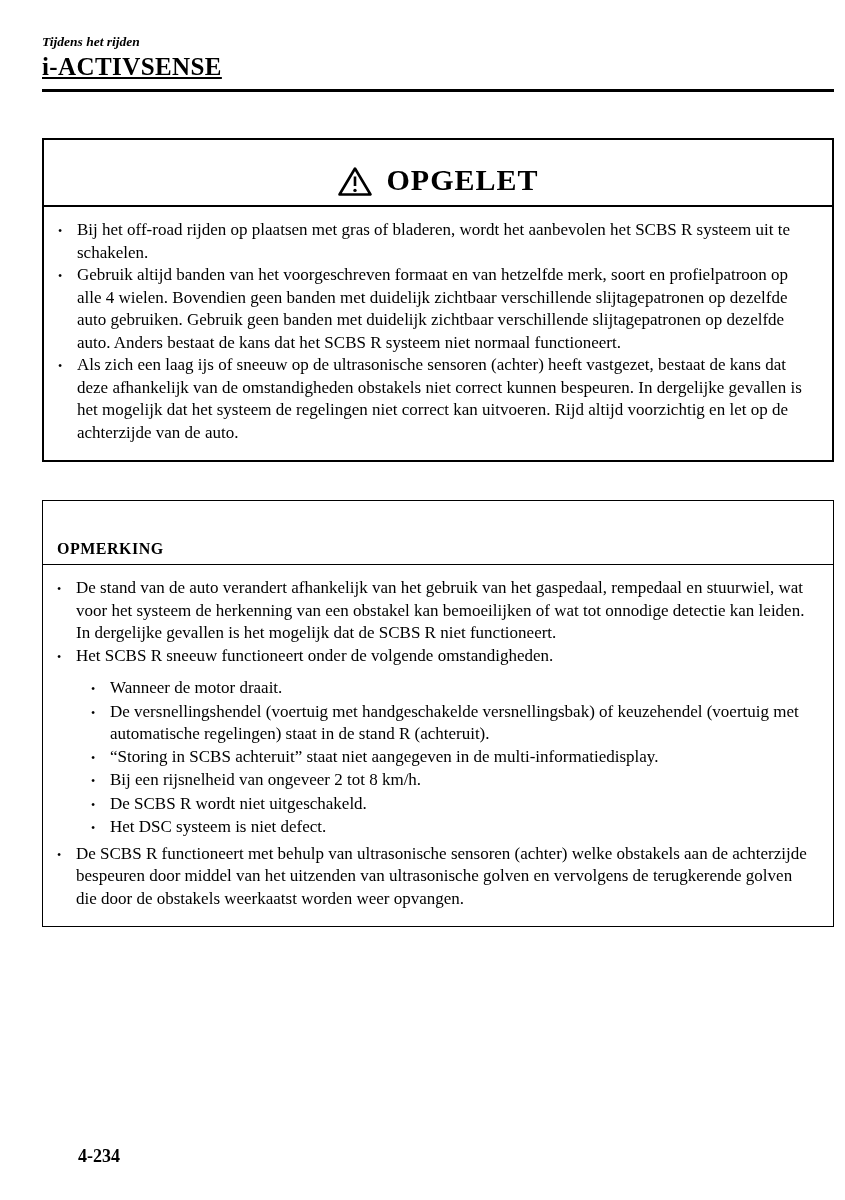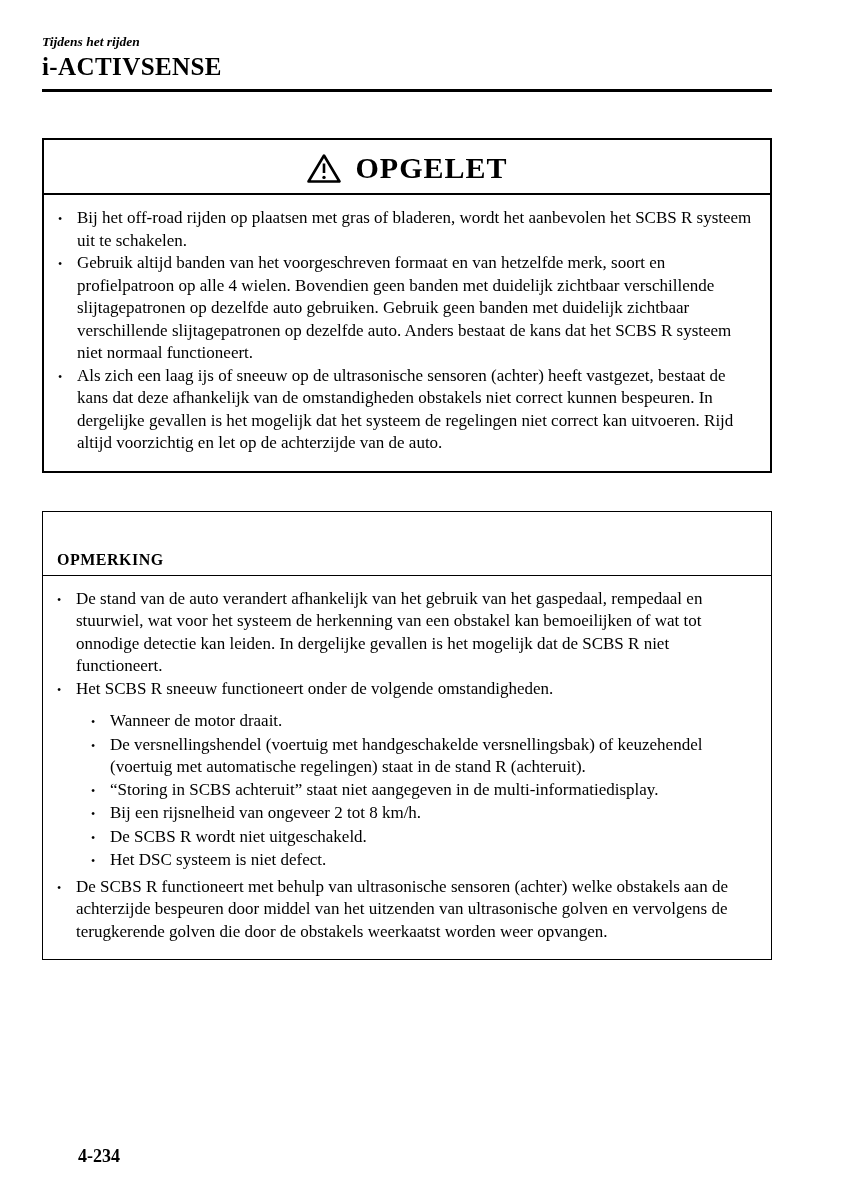"Tijdens het rijden" .content { width: 730px -> 792px }
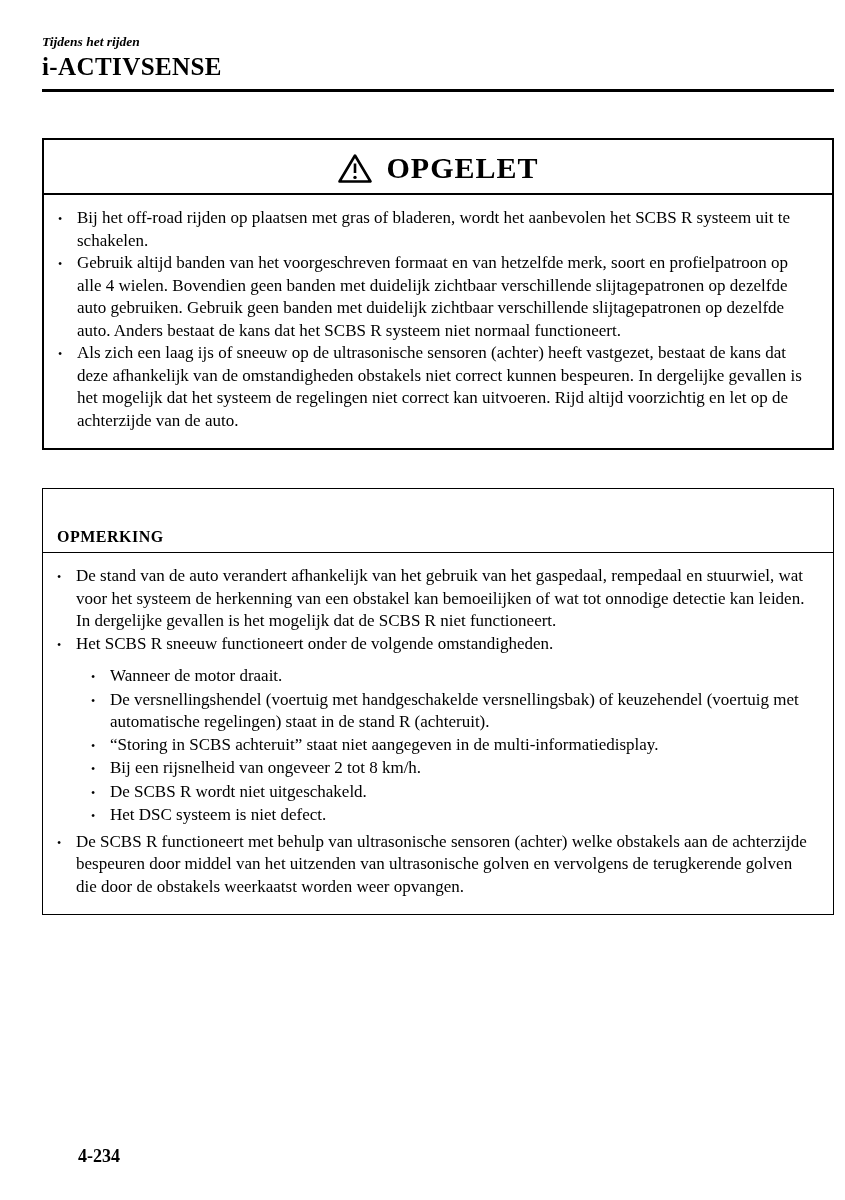"i-ACTIVSENSE" .page-title { text-decoration: none -> underline }
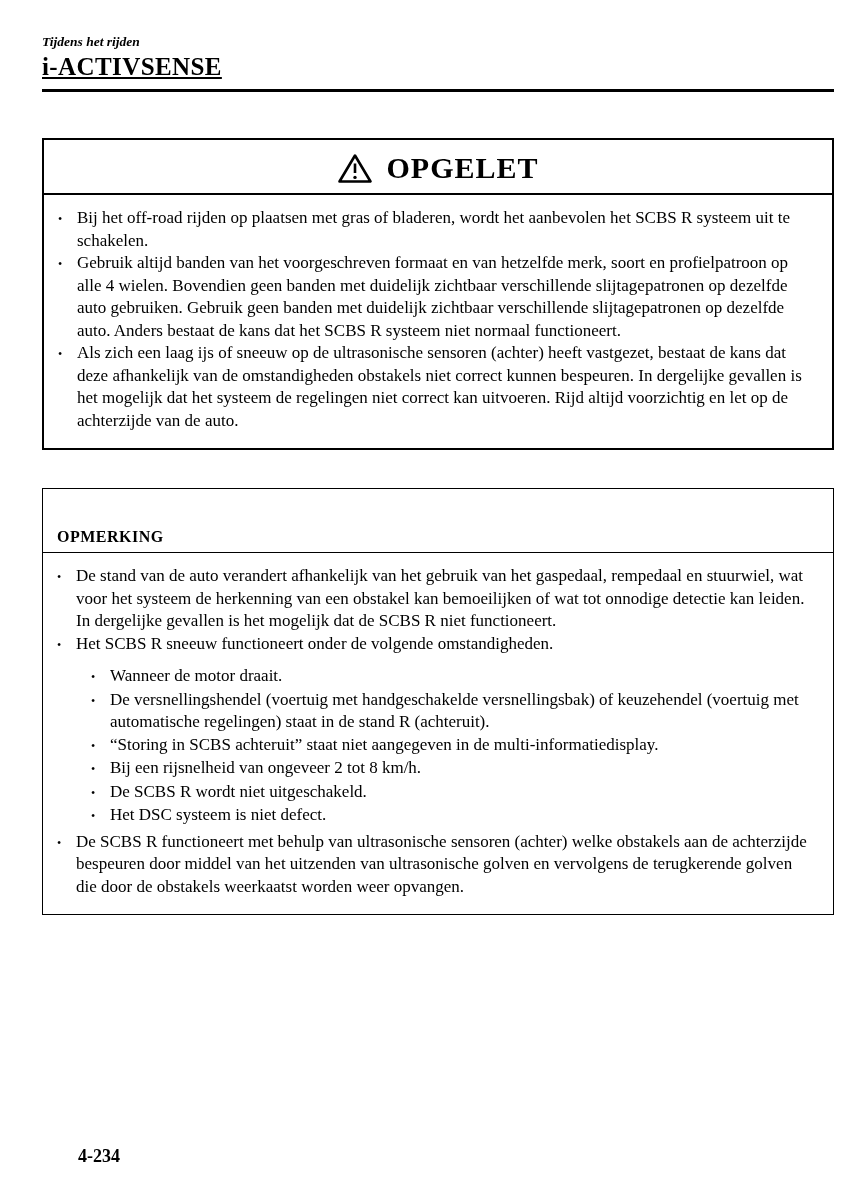"OPGELET" .warning-head { align-items: center -> flex-end; margin-top: none -> 12px }
